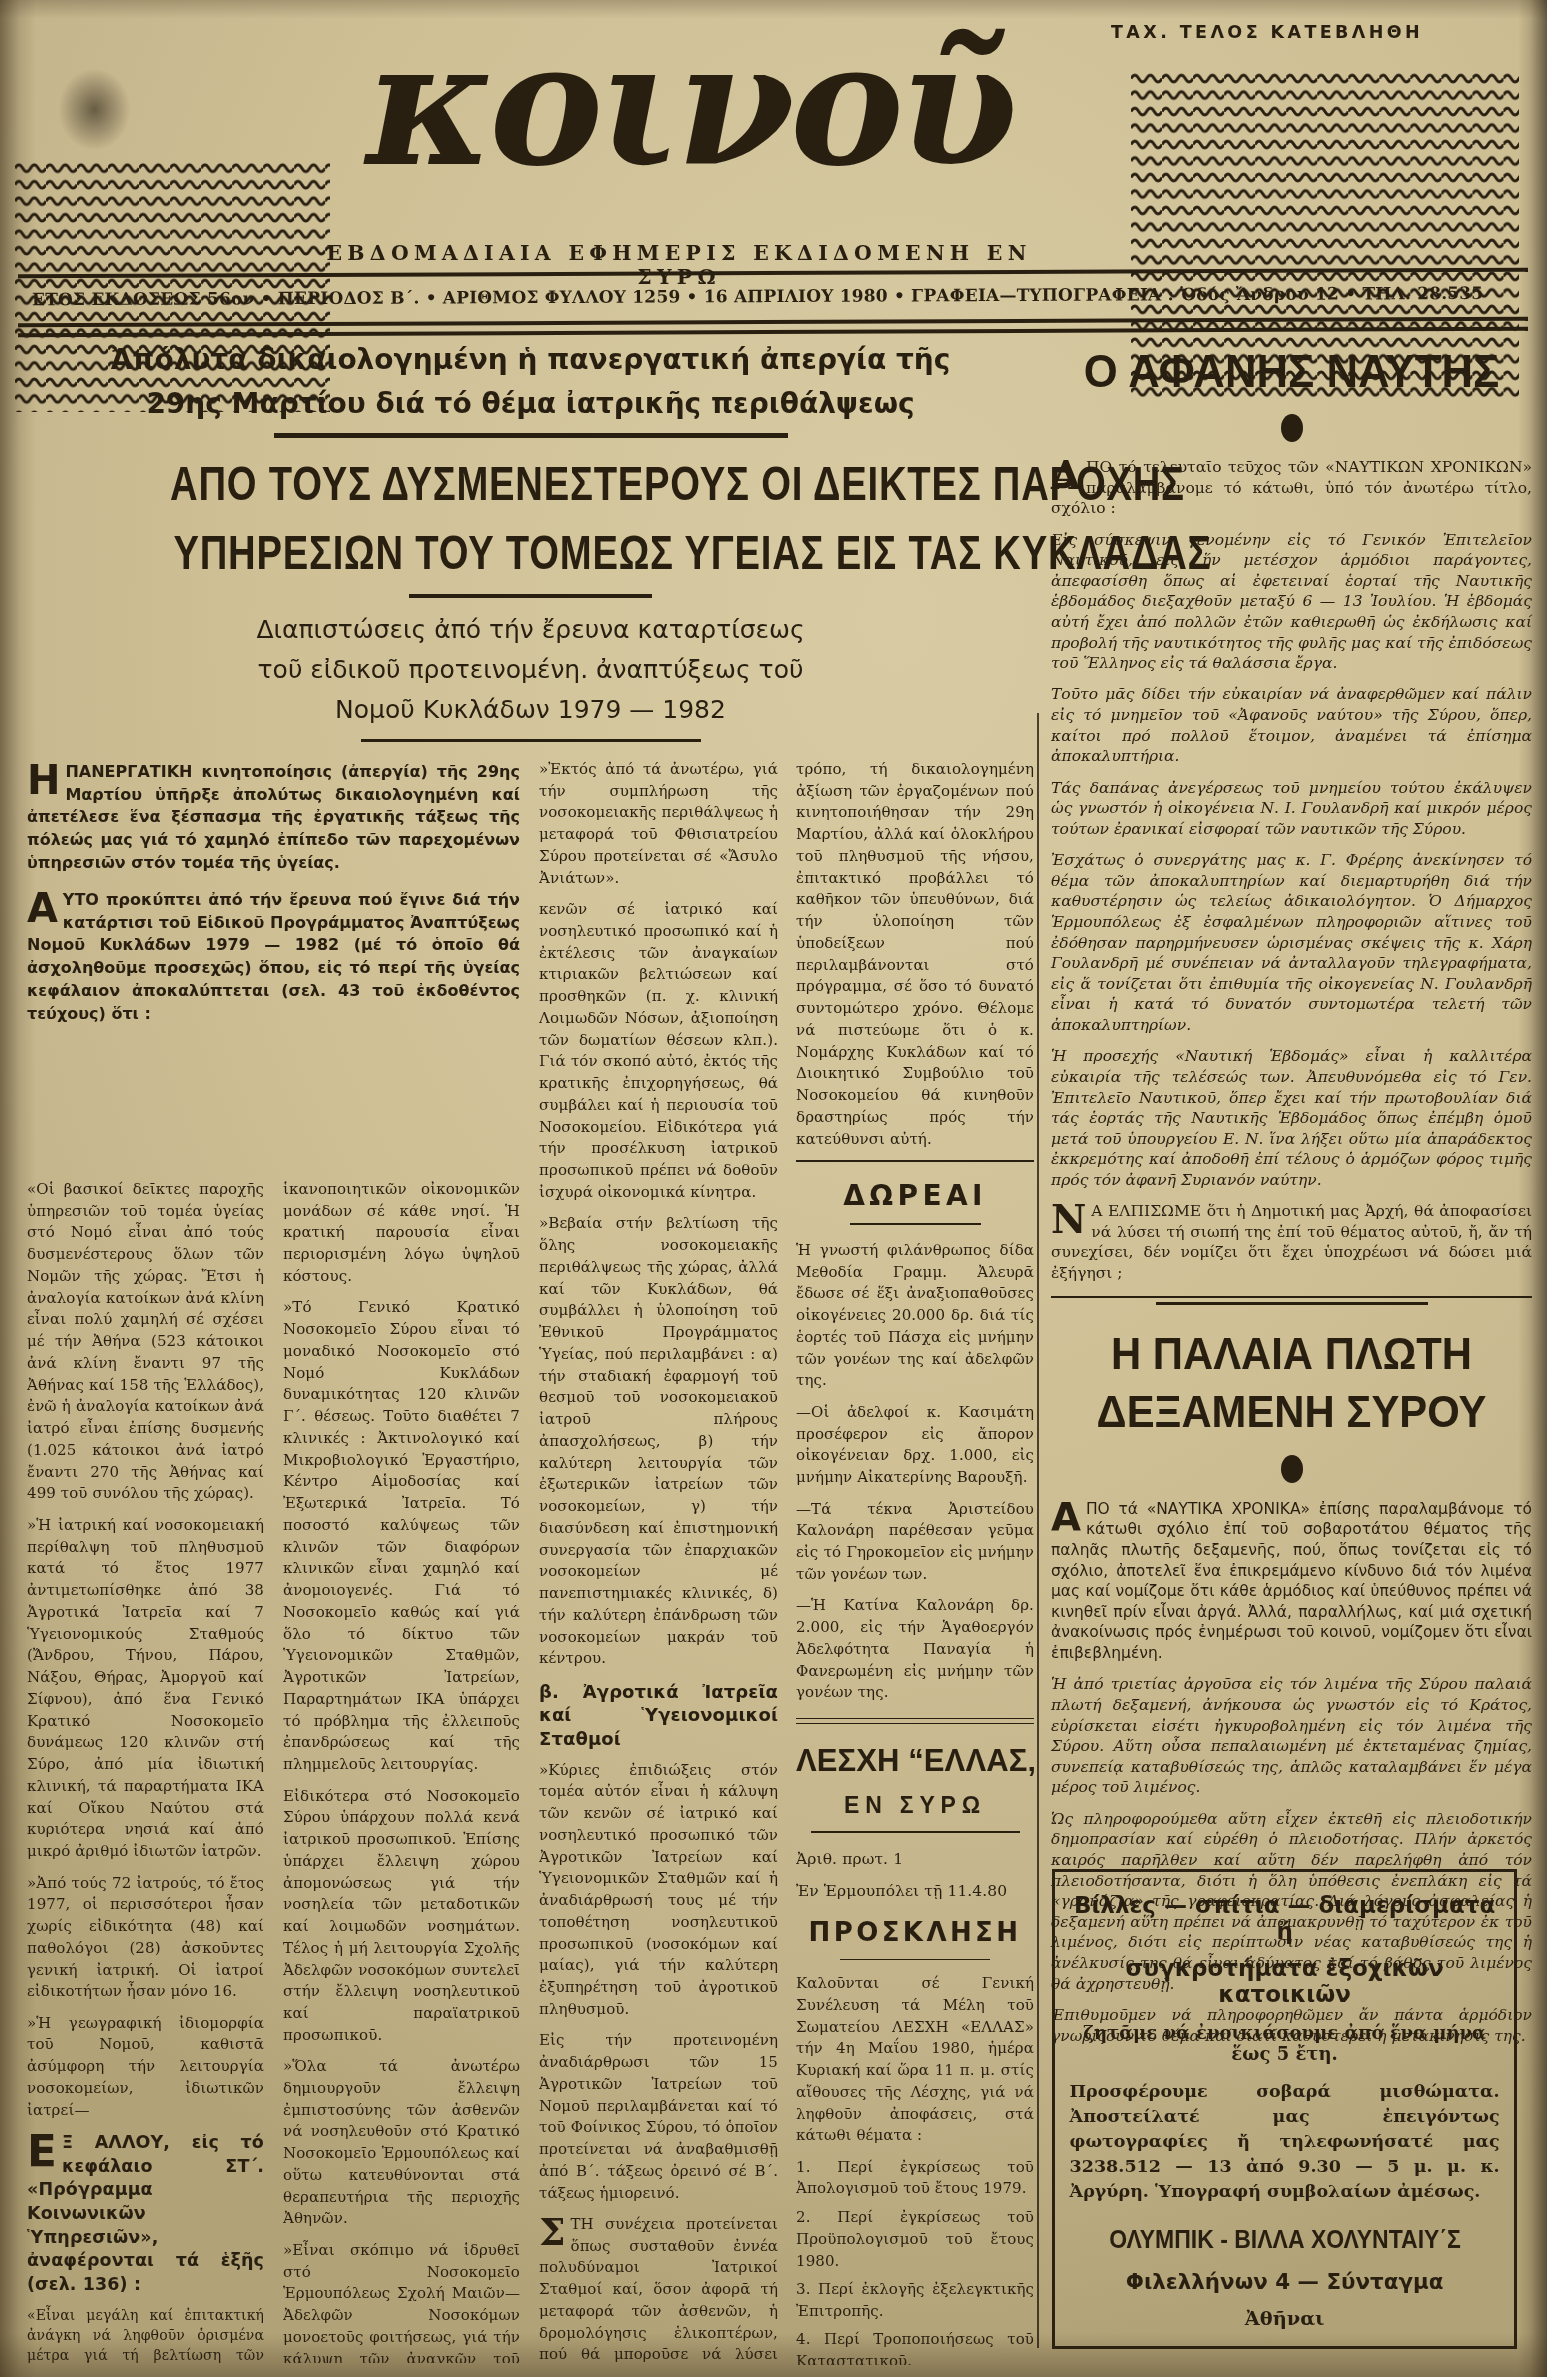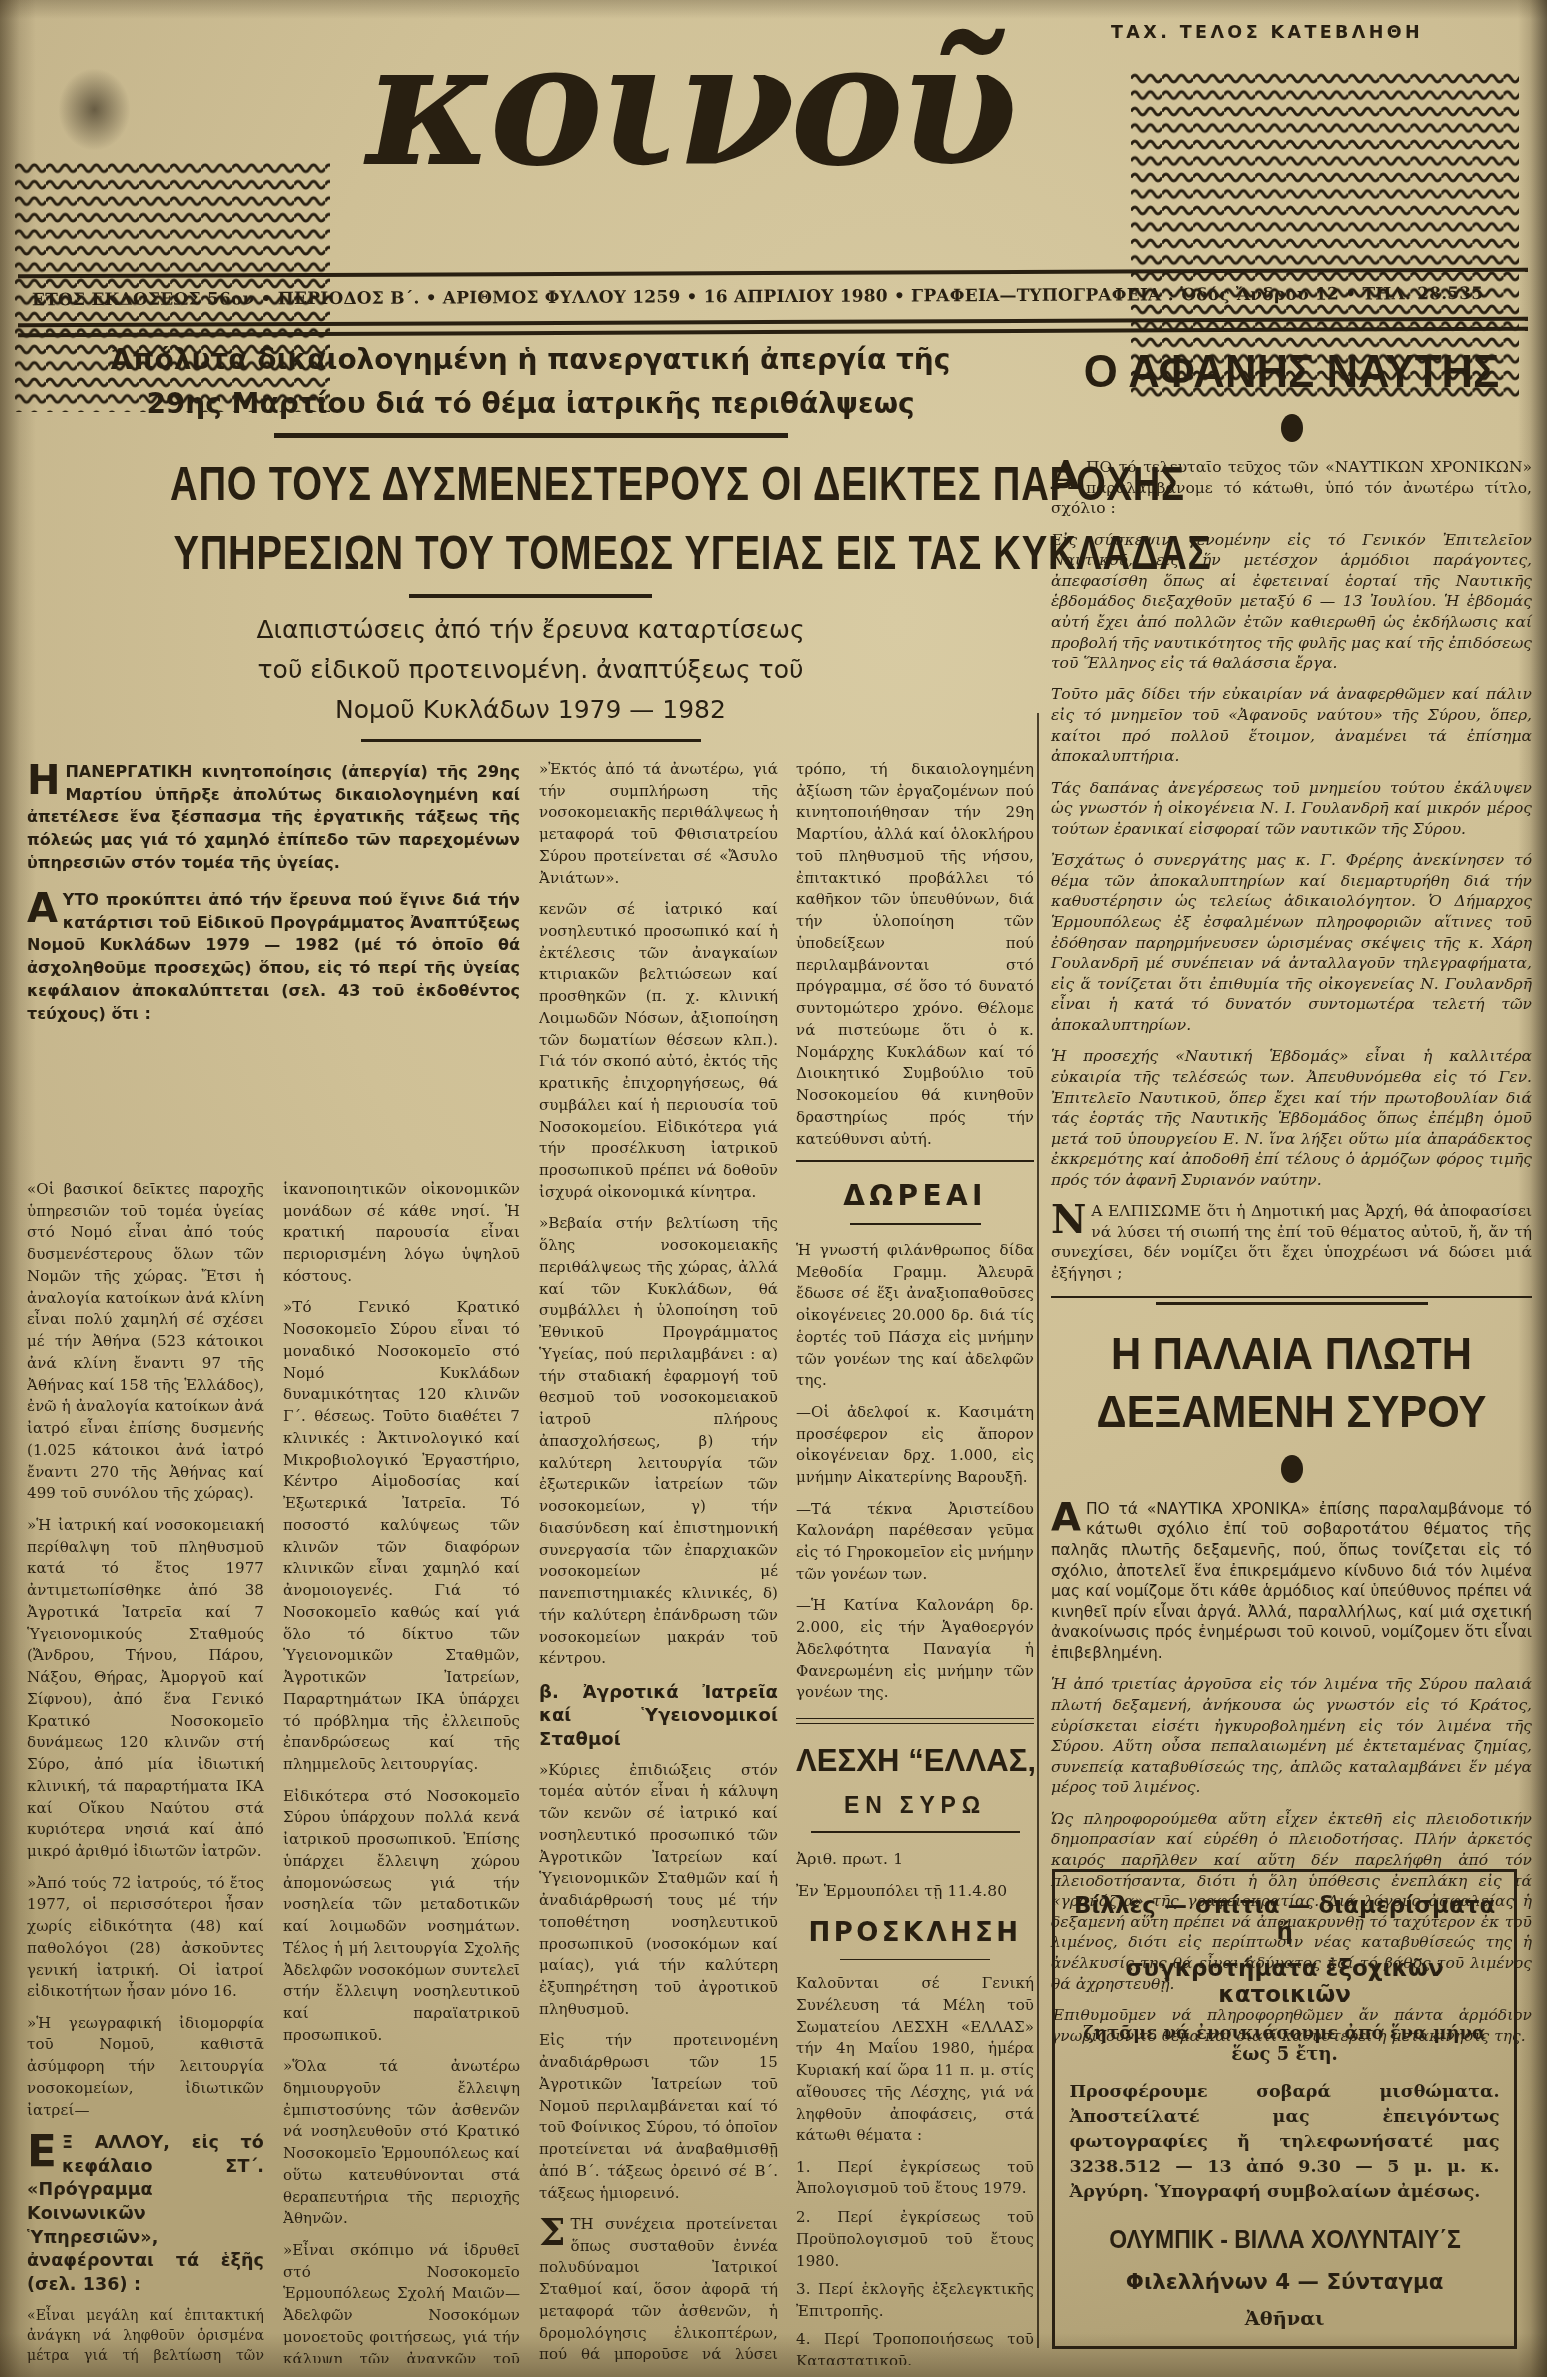"ΕΒΔΟΜΑΔΙΑΙΑ ΕΦΗΜΕΡΙΣ ΕΚΔΙΔΟΜΕΝΗ ΕΝ ΣΥΡΩ" div.abs { html: none -> <div>ΕΒΔΟΜΑΔΙΑΙΑ ΕΦΗΜΕΡΙΣ ΕΚΔΙΔΟΜΕΝΗ ΕΝ ΣΥΡΩ</div> }
